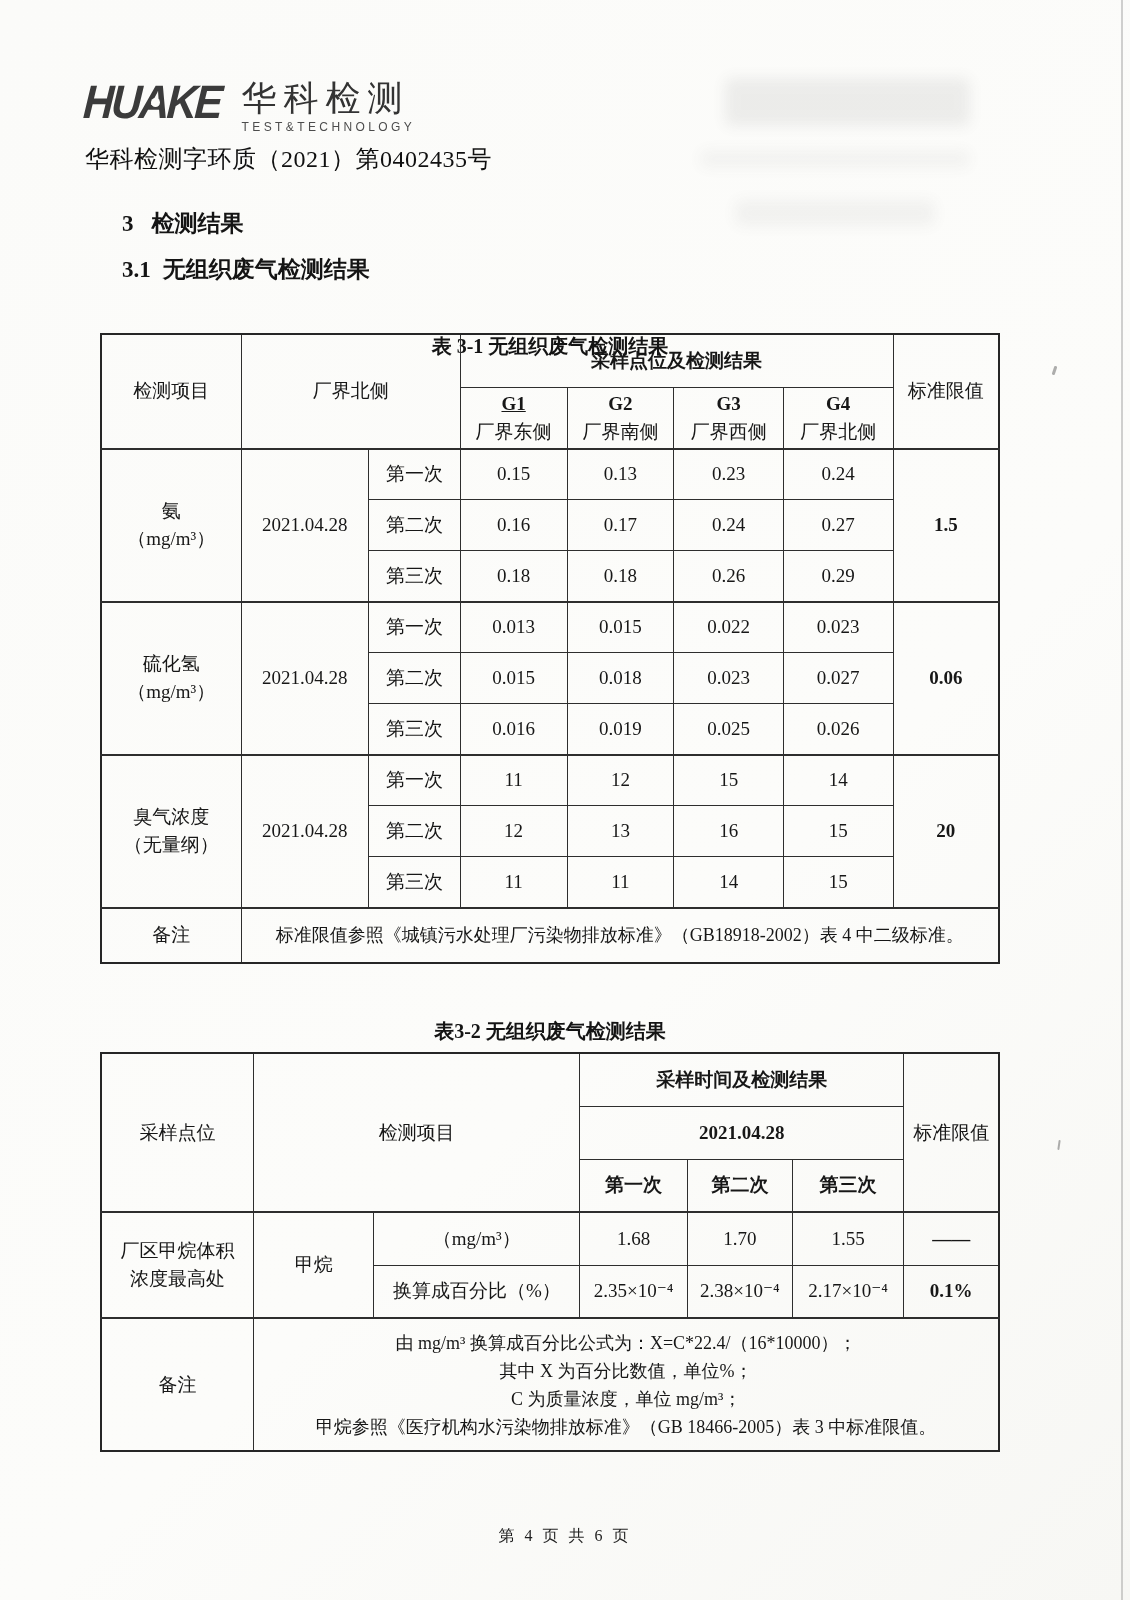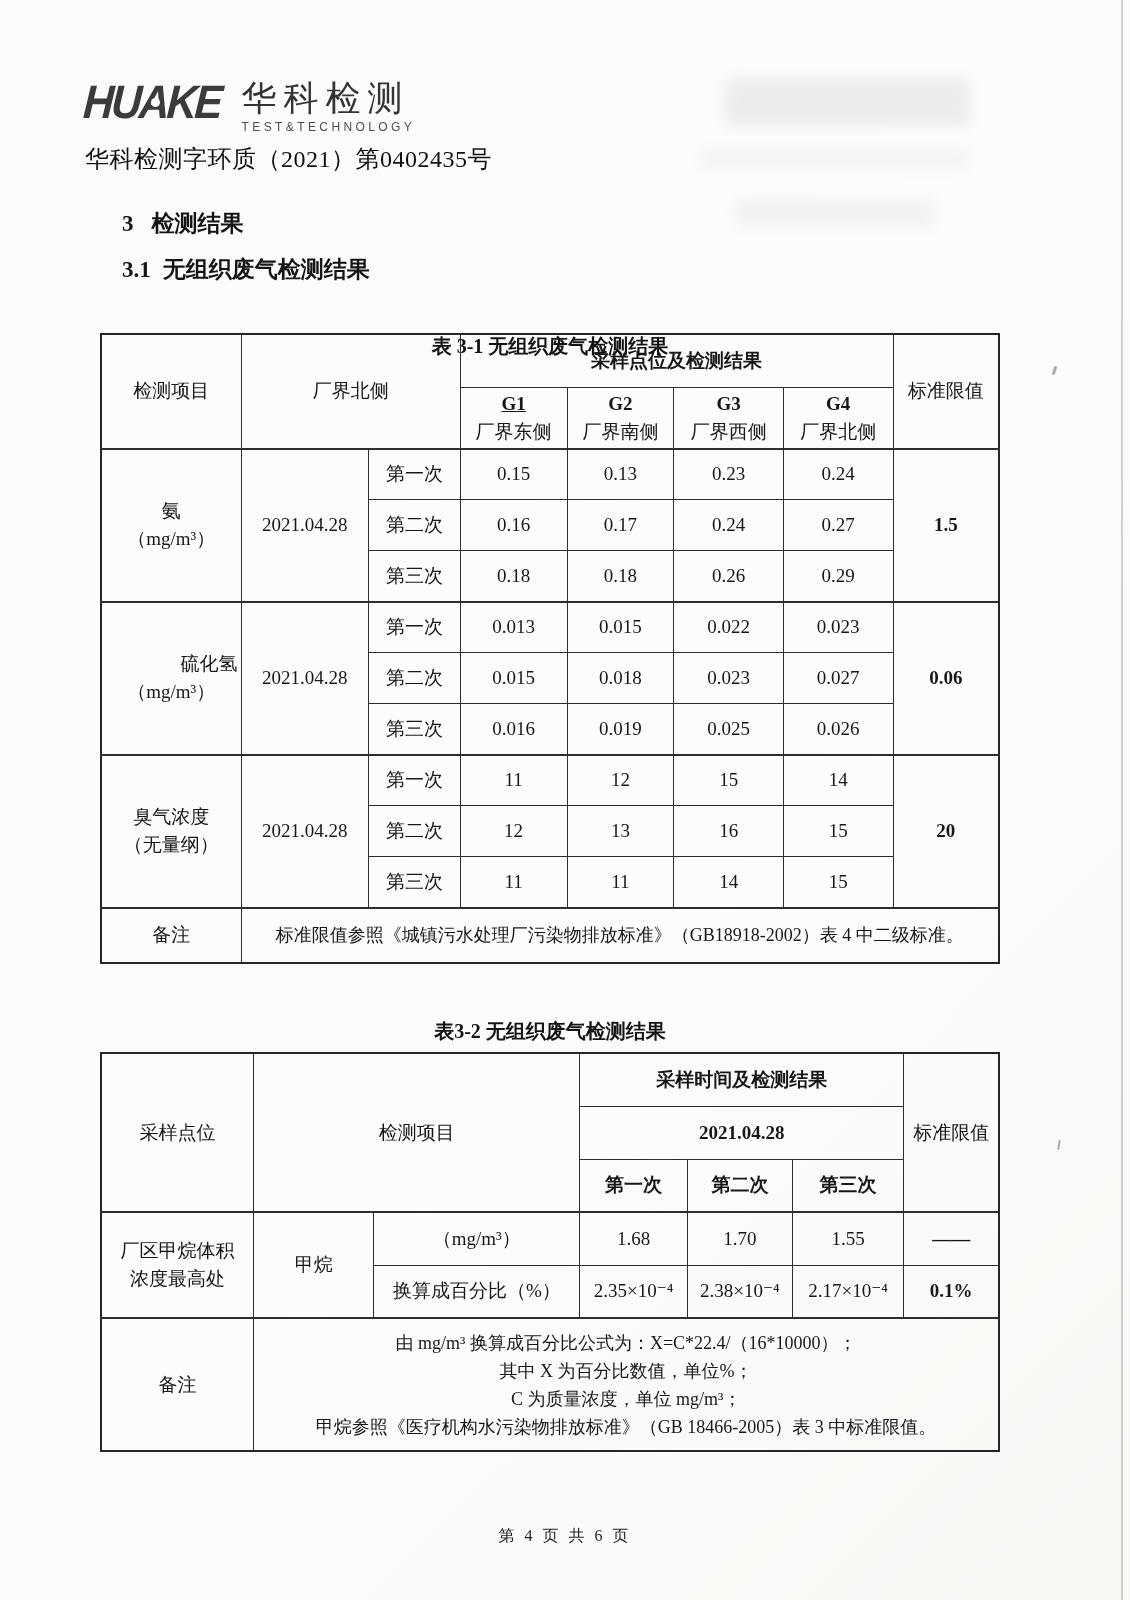"硫化氢" span { text-align: right -> none }
